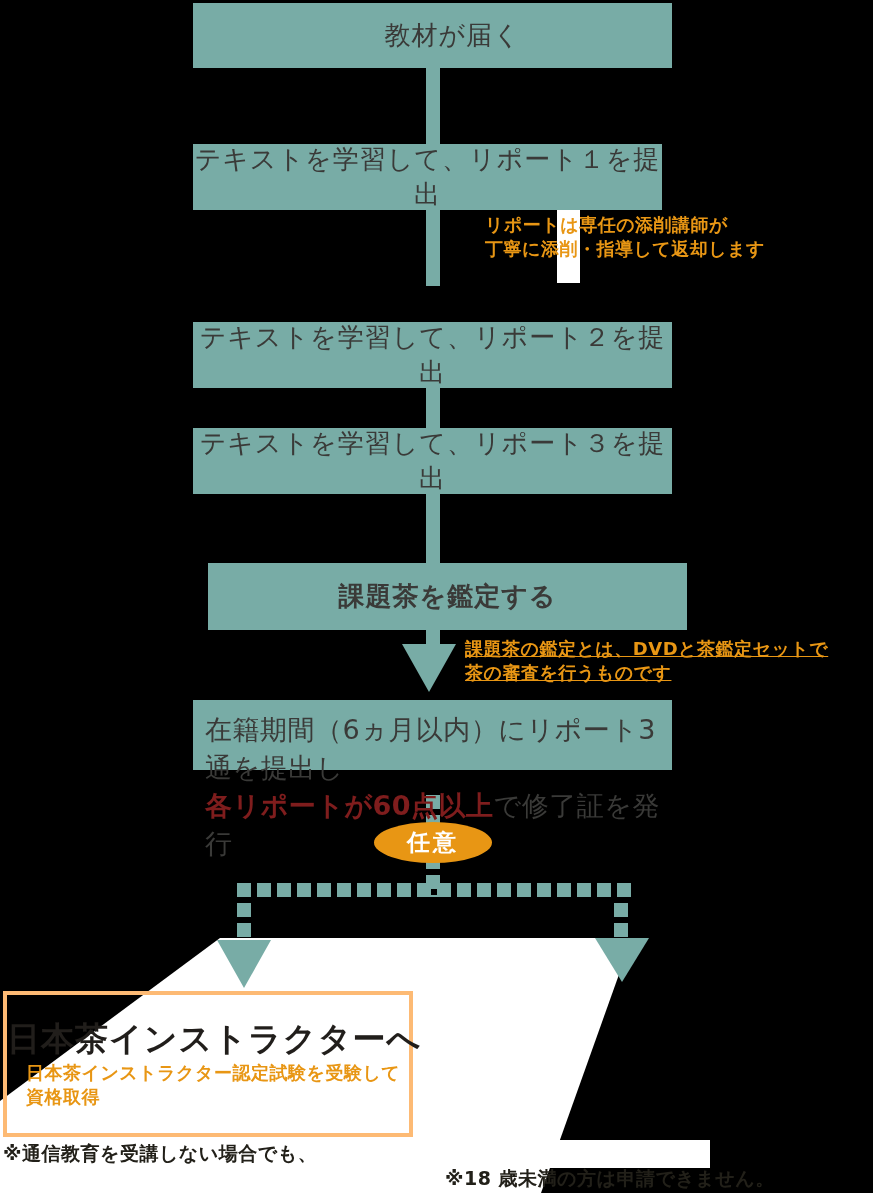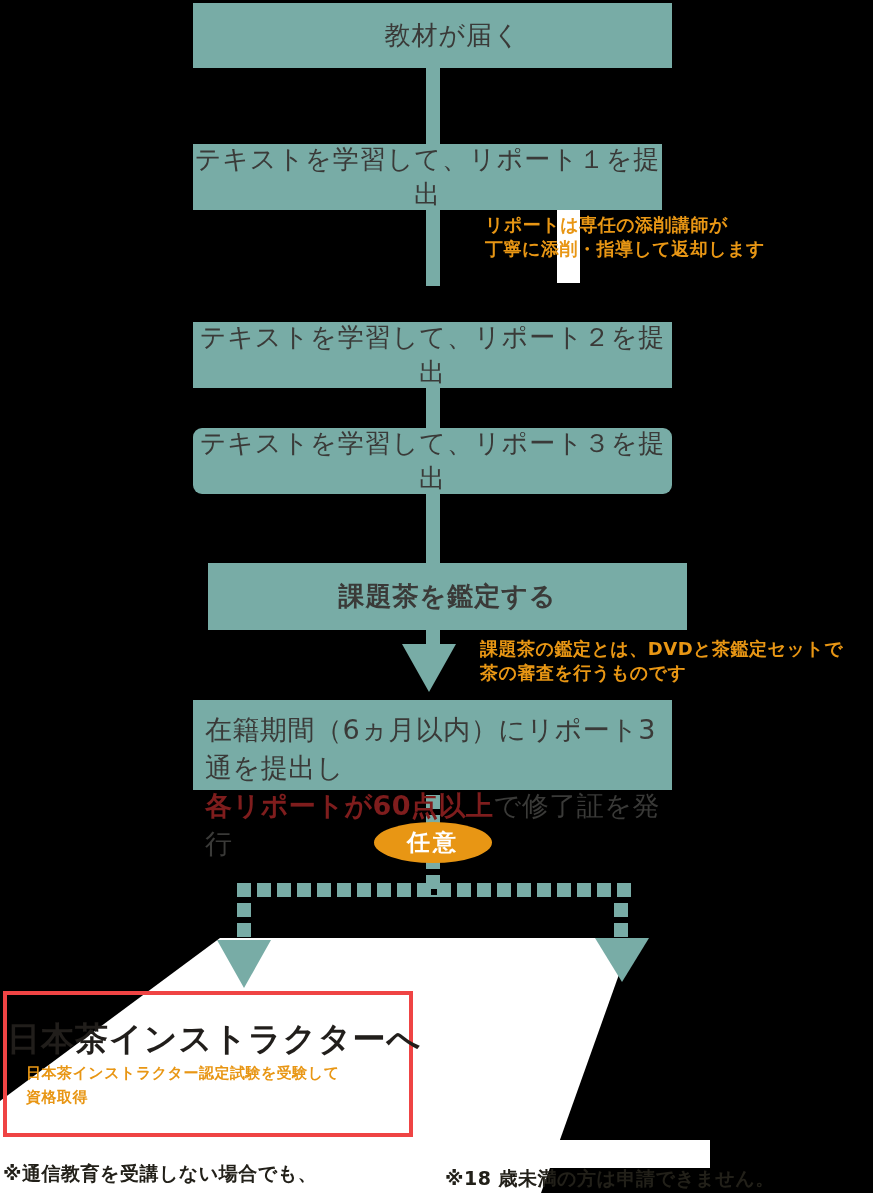"テキストを学習して、リポート３を提出" div.abs { border-radius: 9px -> none }
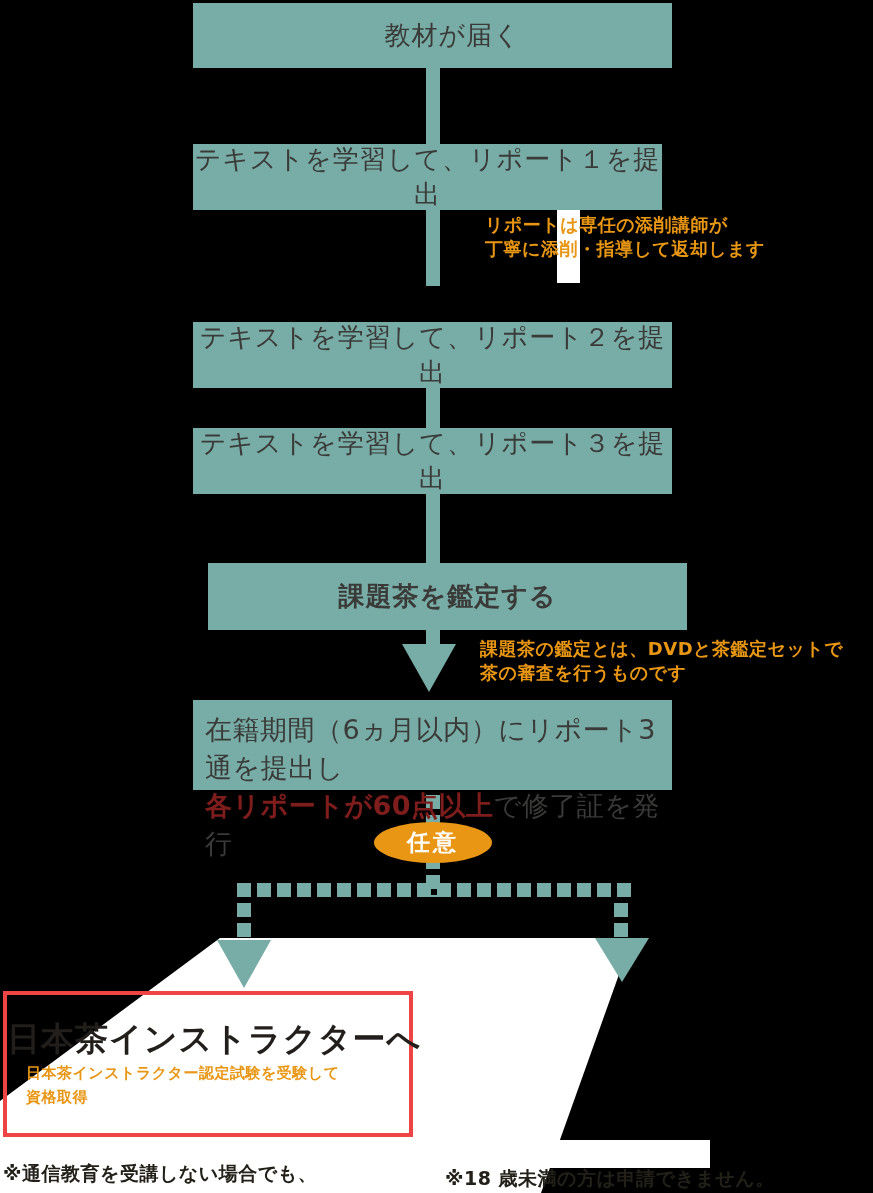"課題茶の鑑定とは、DVDと茶鑑定セットで" div.abs { left: 480px -> 465px; text-decoration: none -> underline }
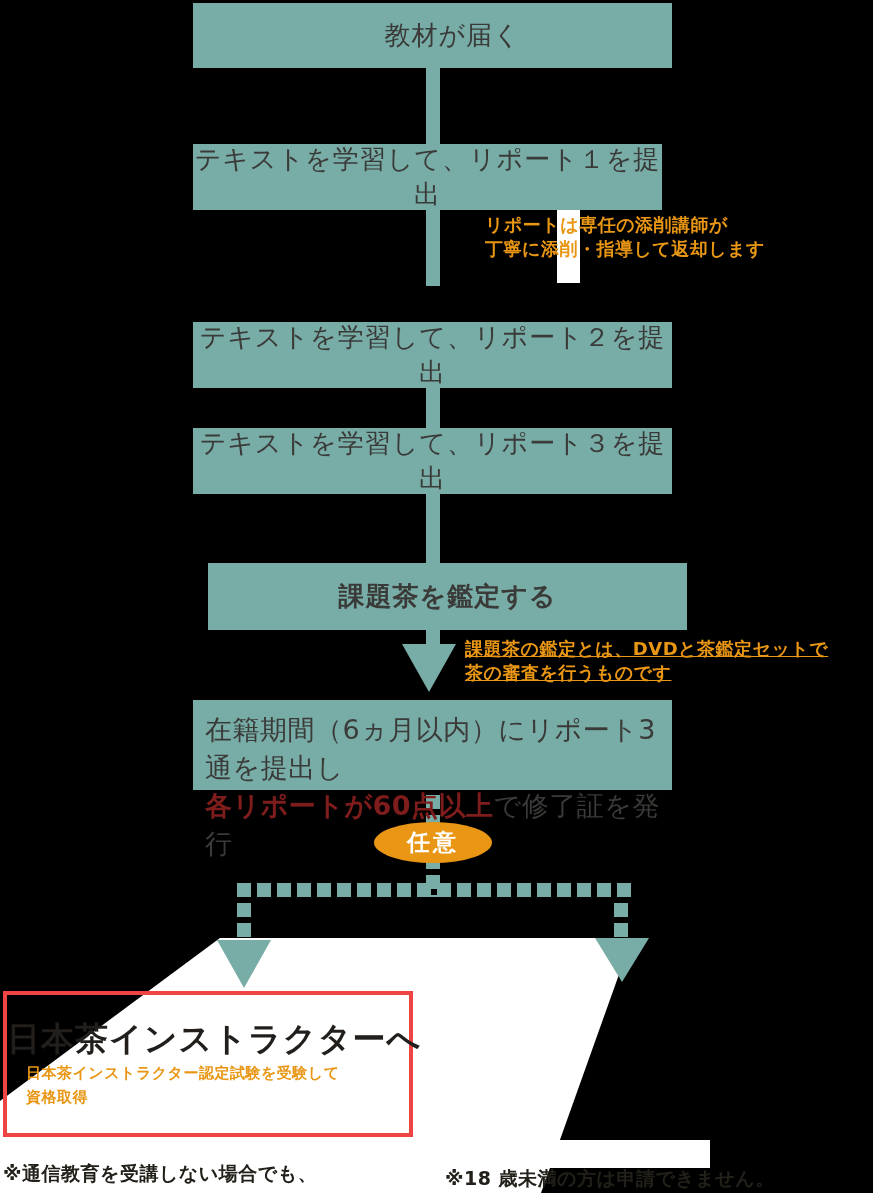"在籍期間（6ヵ月以内）にリポート3通を提出し" div.abs { height: 90px -> 70px }
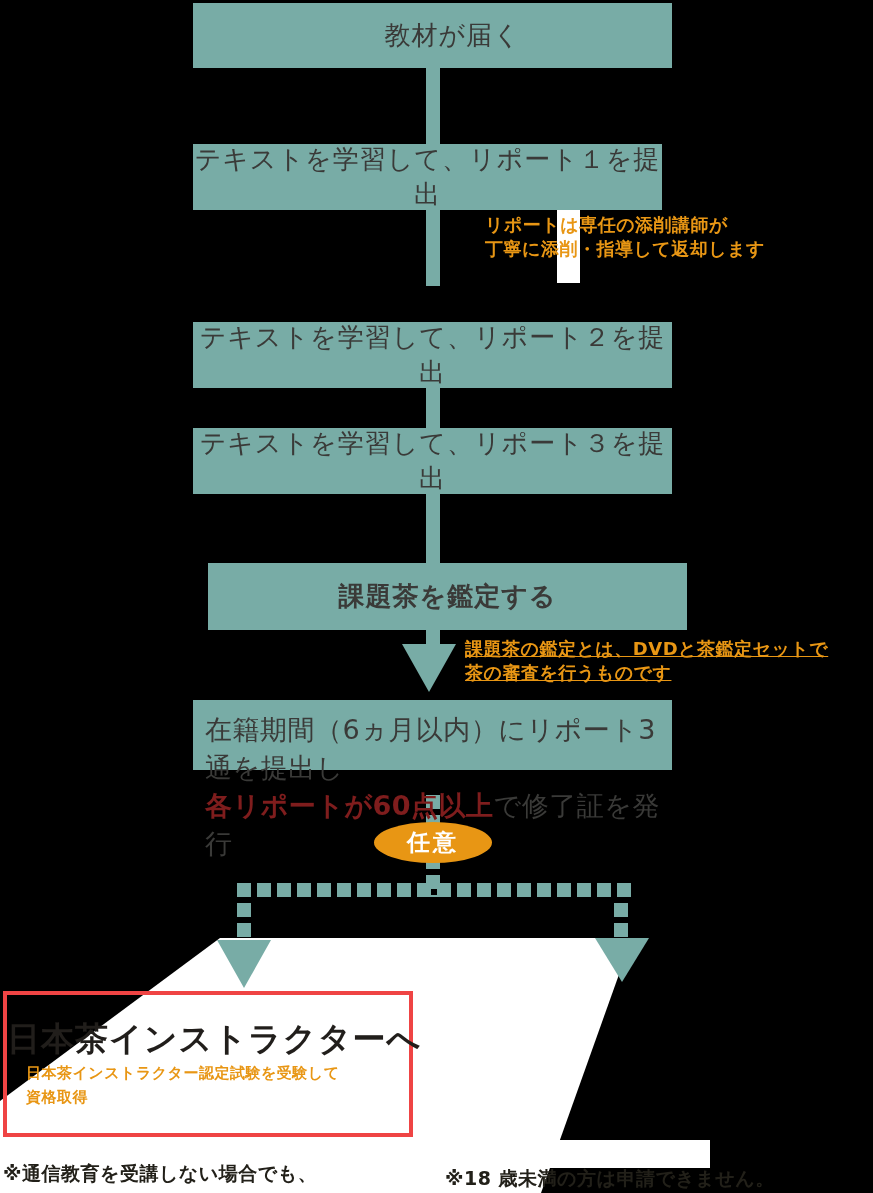"日本茶インストラクターへ" .result-box { border: 4px solid #ef4444 -> 4px solid #fdba74 }
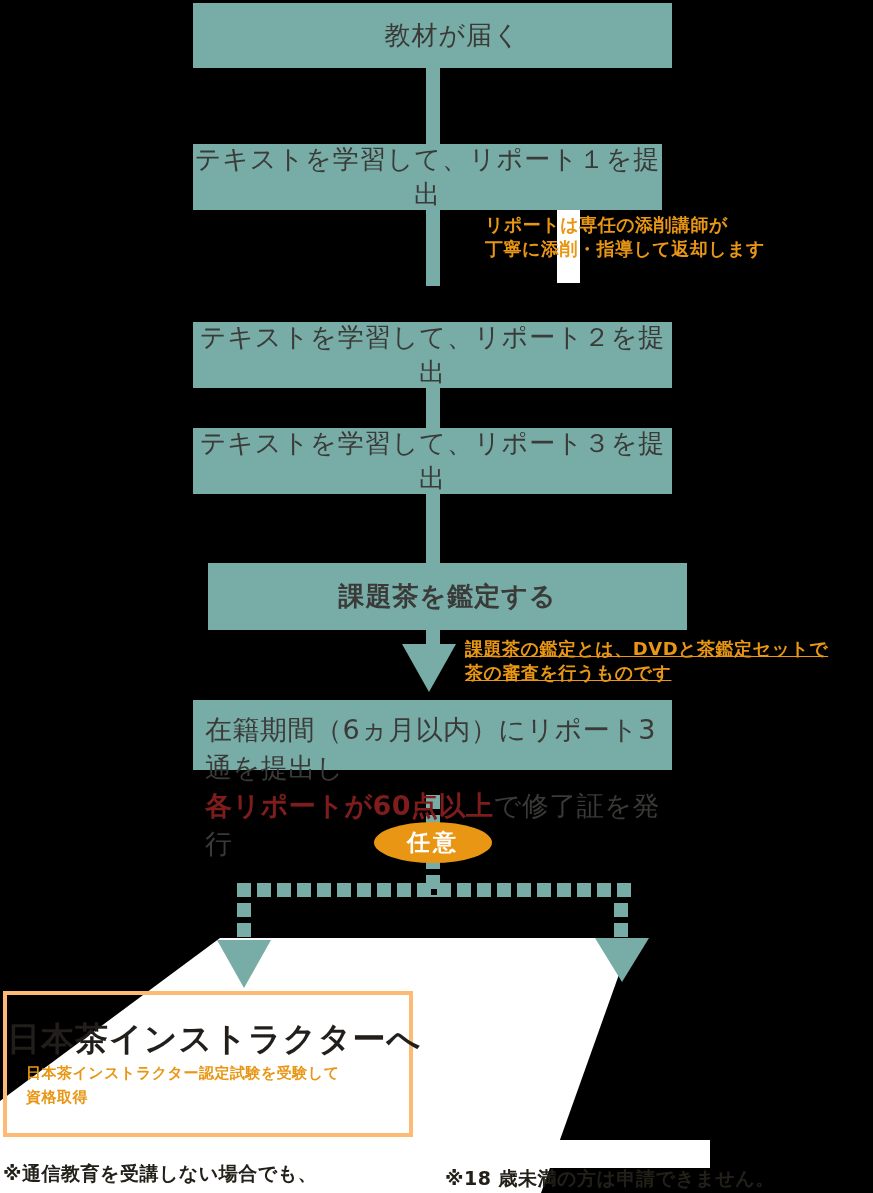"日本茶インストラクター認定試験を受験して" .result-desc { font-size: 15px -> 18px }
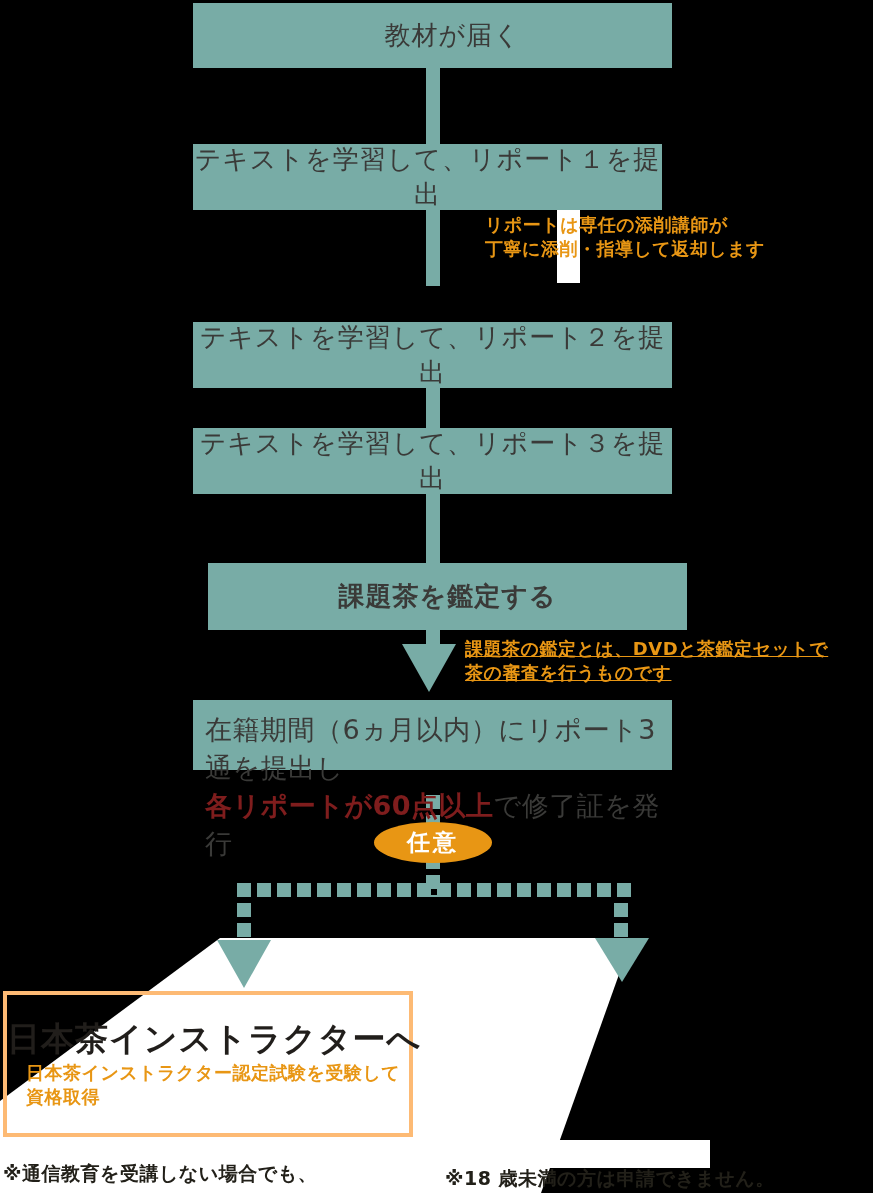"※通信教育を受講しない場合でも、" div.note { margin-top: 20px -> none }
